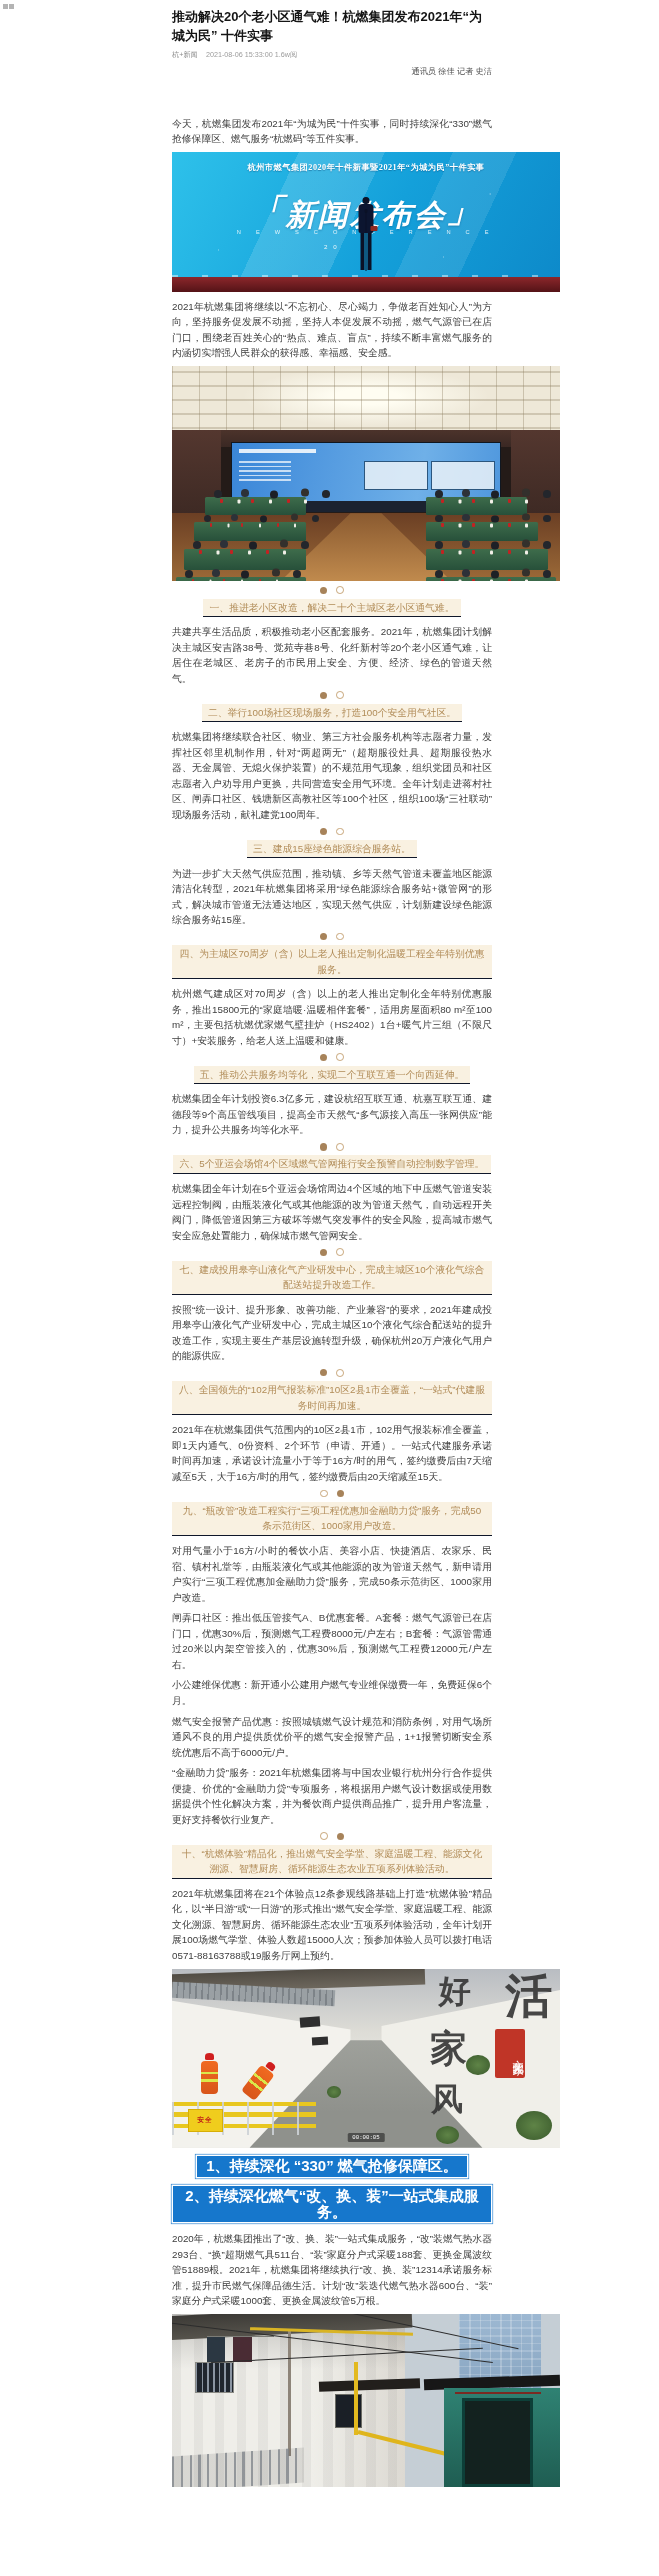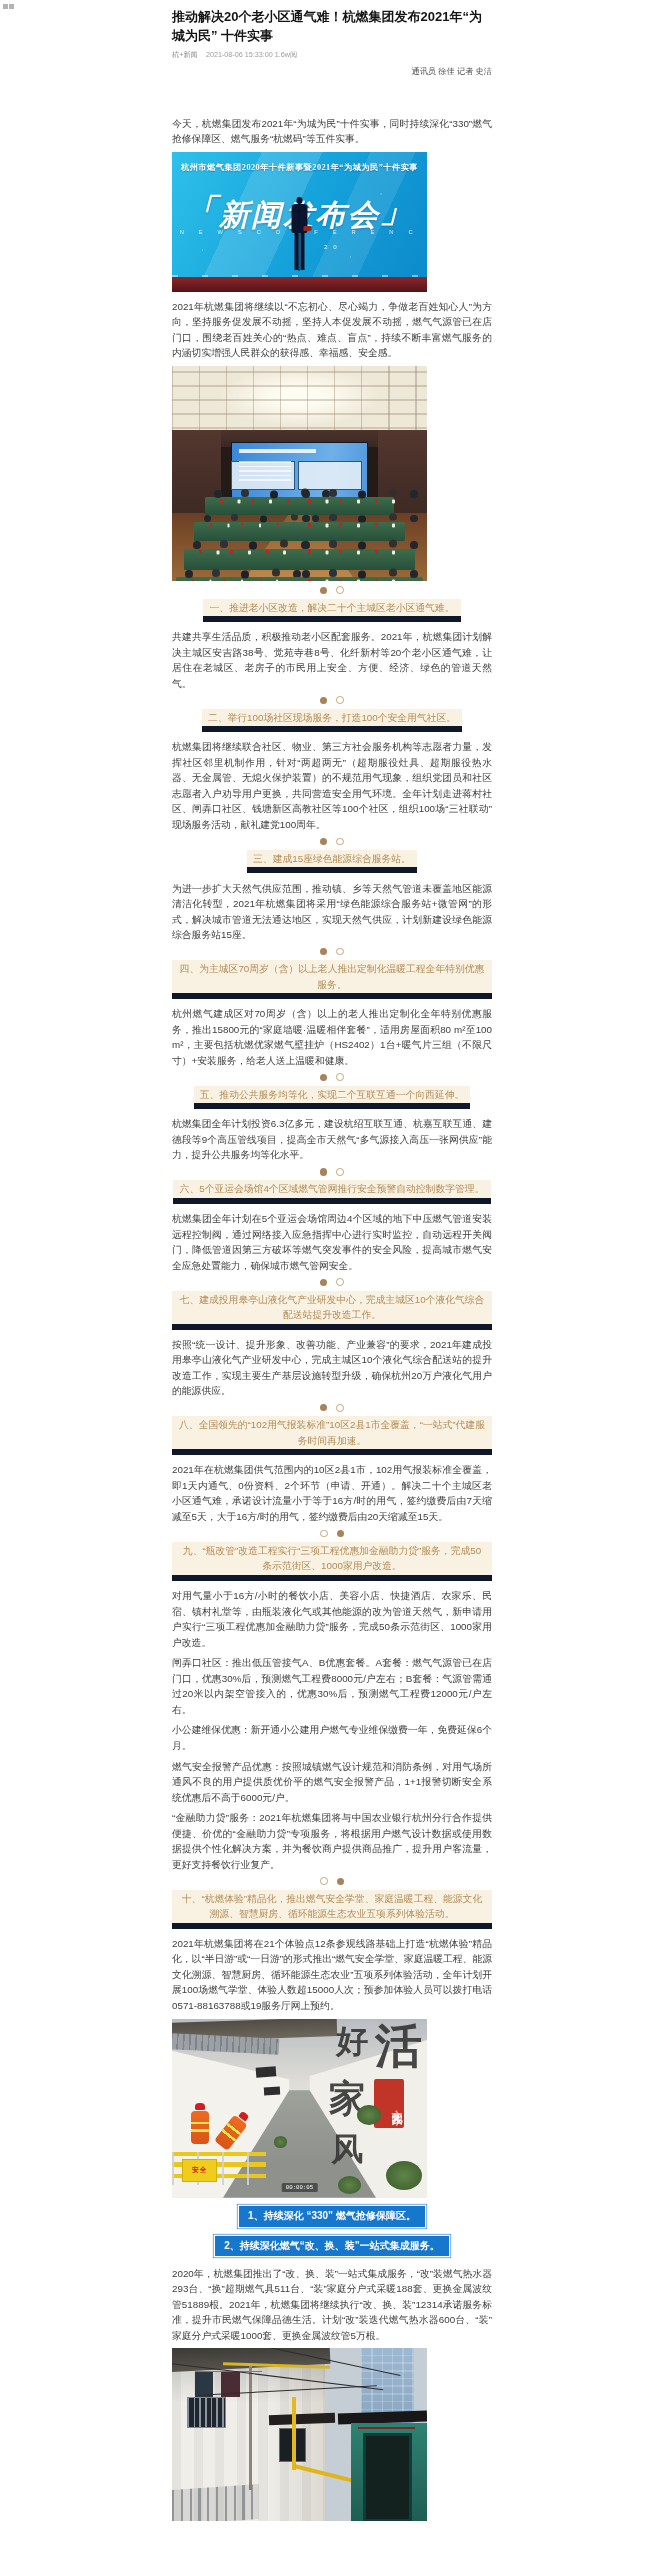"杭州市燃气集团2020年十件新事暨2021年“为城为民”十件实事" .fig { width: 255px -> 388px }
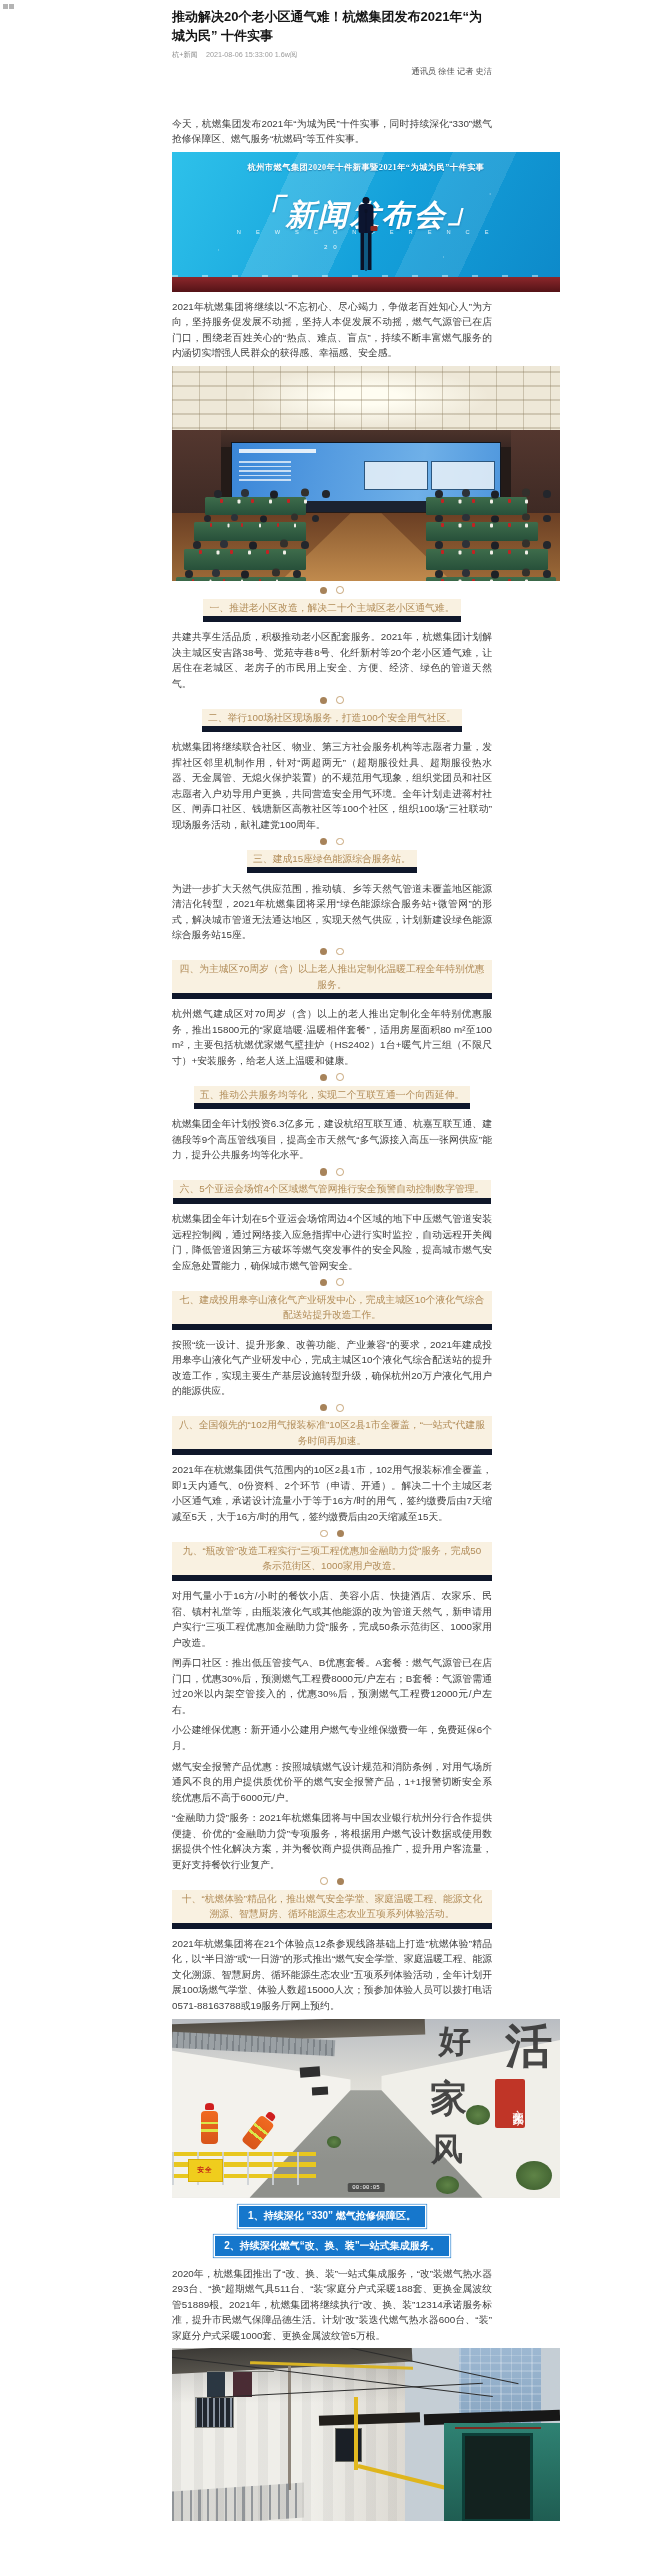"一、推进老小区改造，解决二十个主城区老小区通气难。" .sec-bar { border-bottom: 6px solid #0f172a -> 1px solid #0f172a }
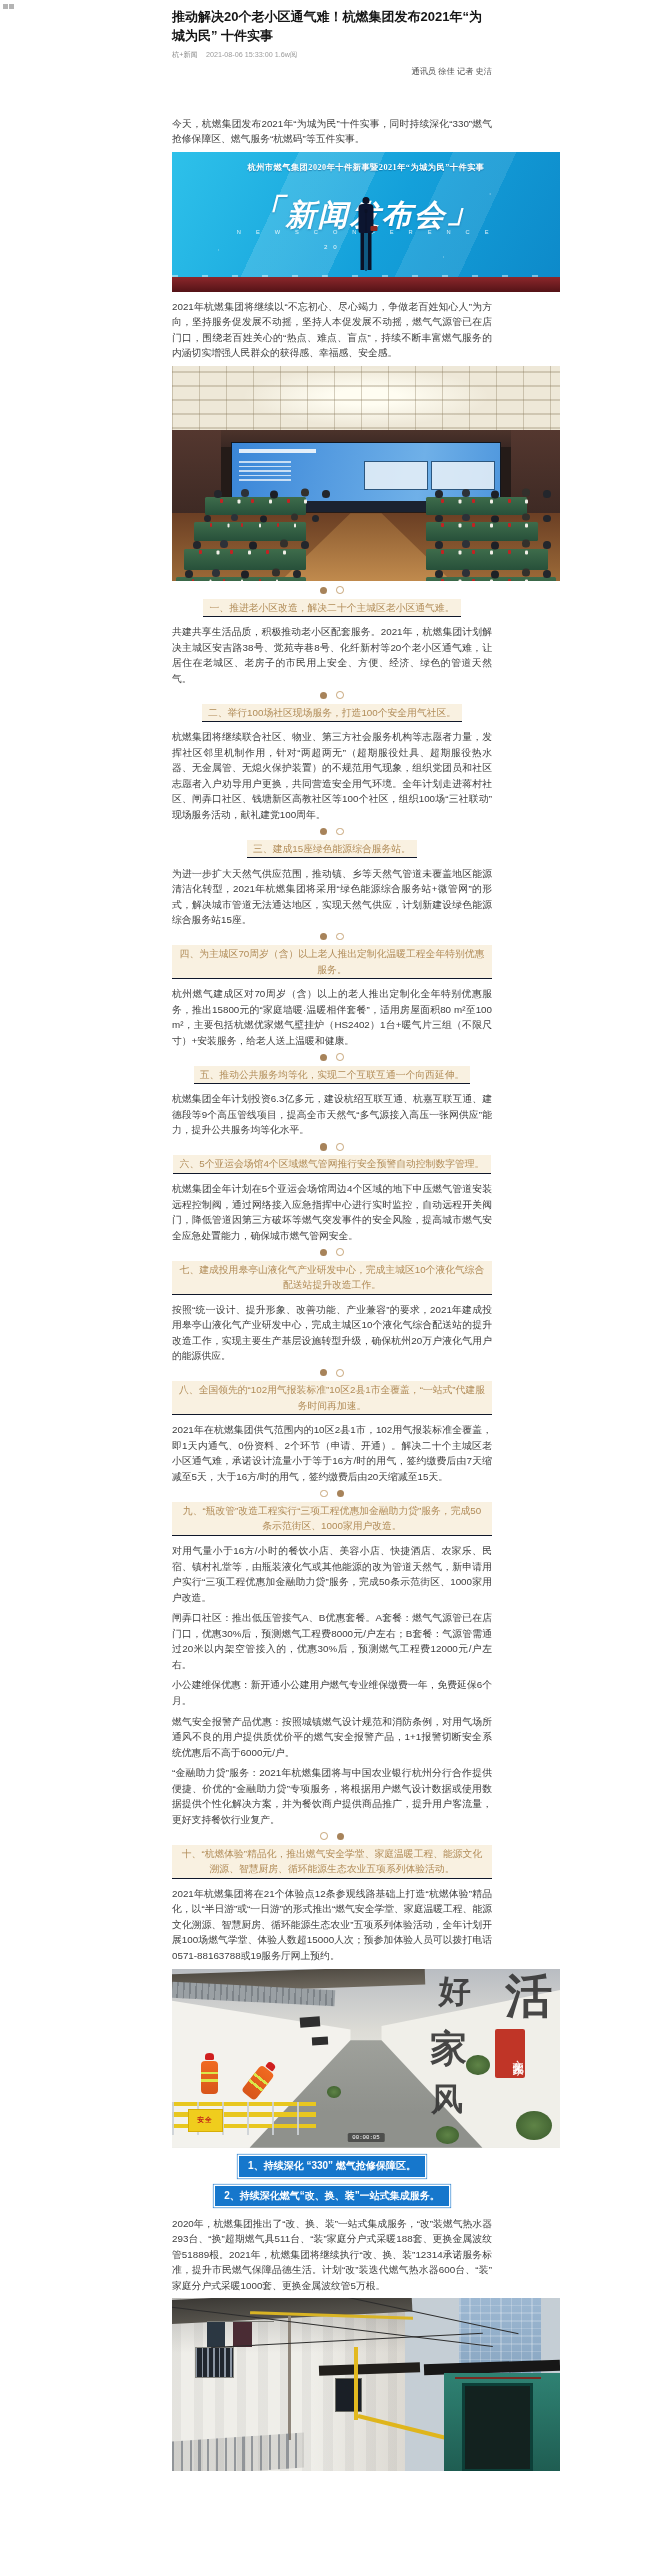"杭燃集团全年计划在5个亚运会场馆周边4个区域的地下中压燃气管道安装远程控制阀，通" p.body-p { text: 通过网络接入应急指挥中心进行实时监控 -> 由瓶装液化气或其他能源的改为管道天然气 }
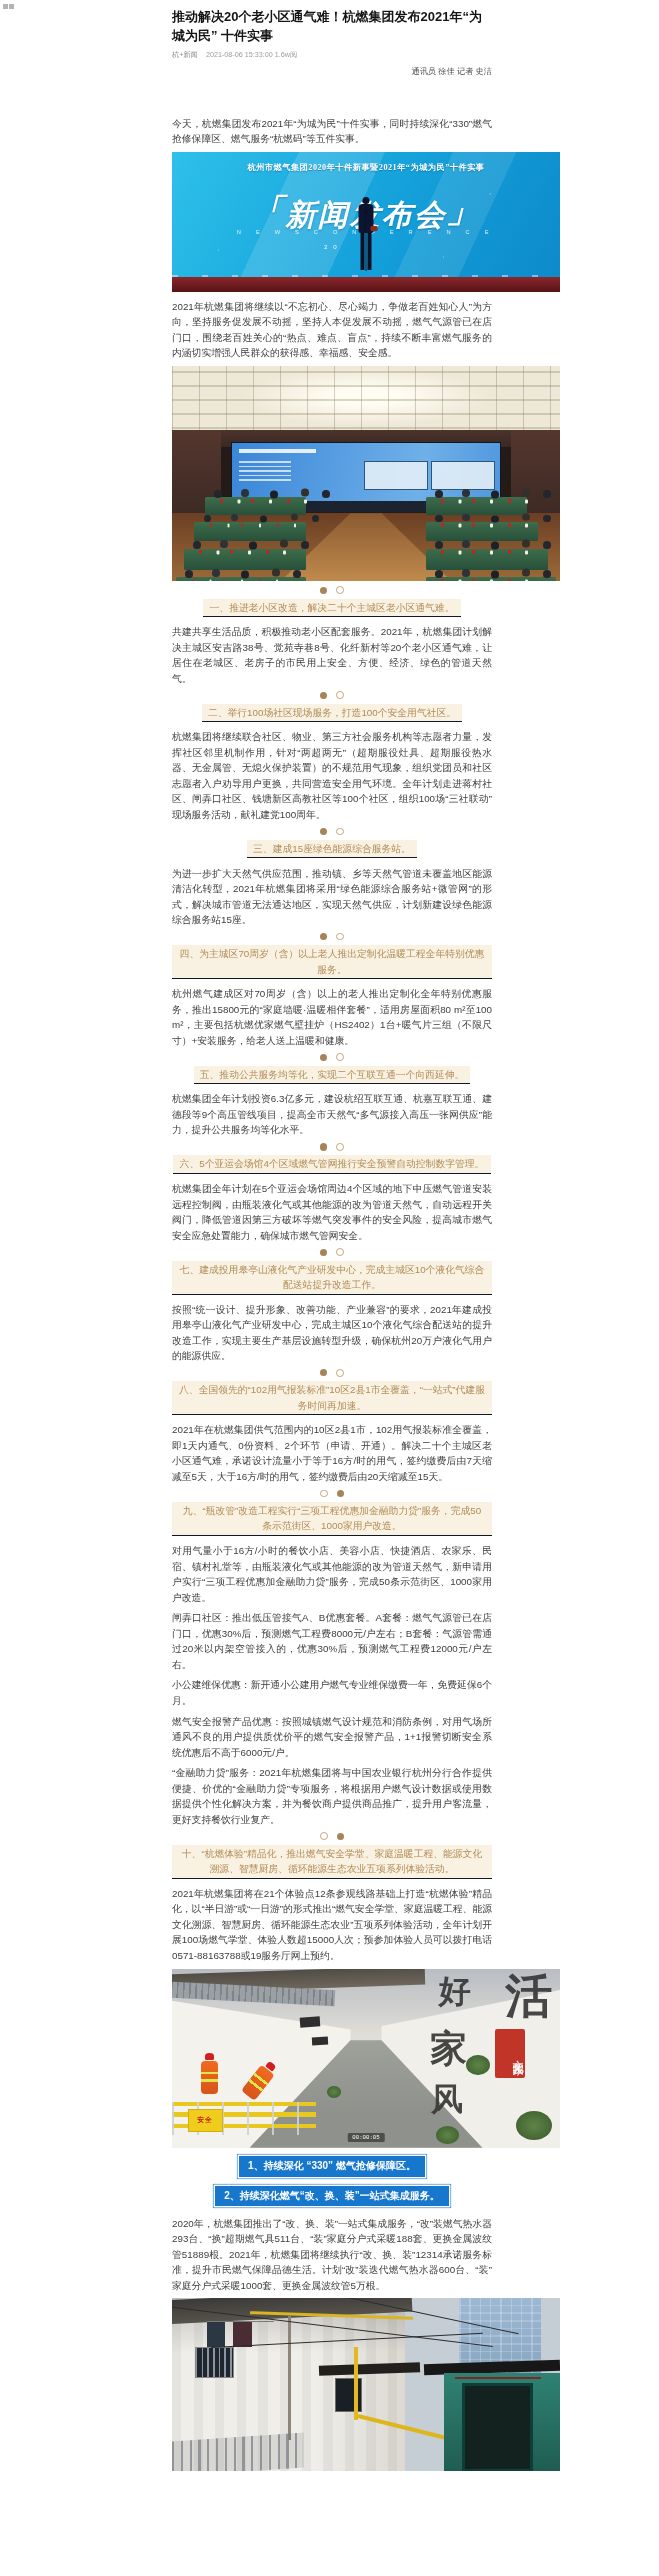"2021年在杭燃集团供气范围内的10区2县1市，102用气报装标准全覆盖，即1天" p.body-p { text: 解决二十个主城区老小区通气难 -> 一站式代建服务承诺时间再加速 }
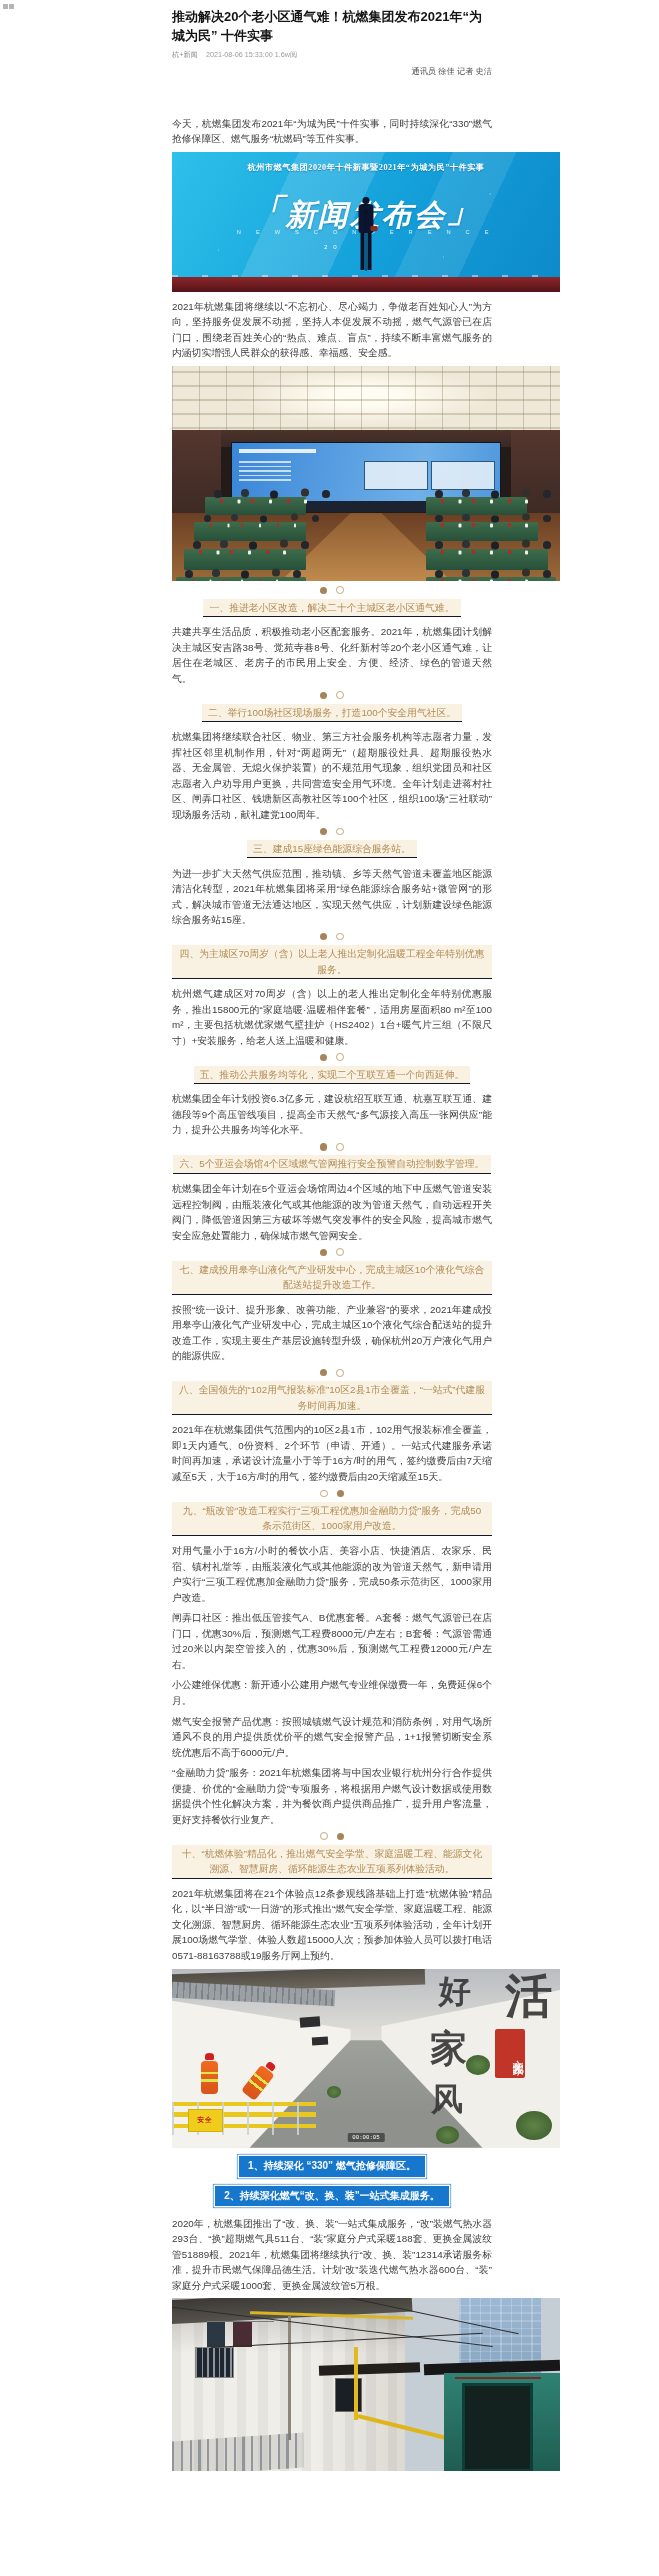"1、持续深化 “330” 燃气抢修保障区。" .blue-bar { font-size: 10px -> 15px }
